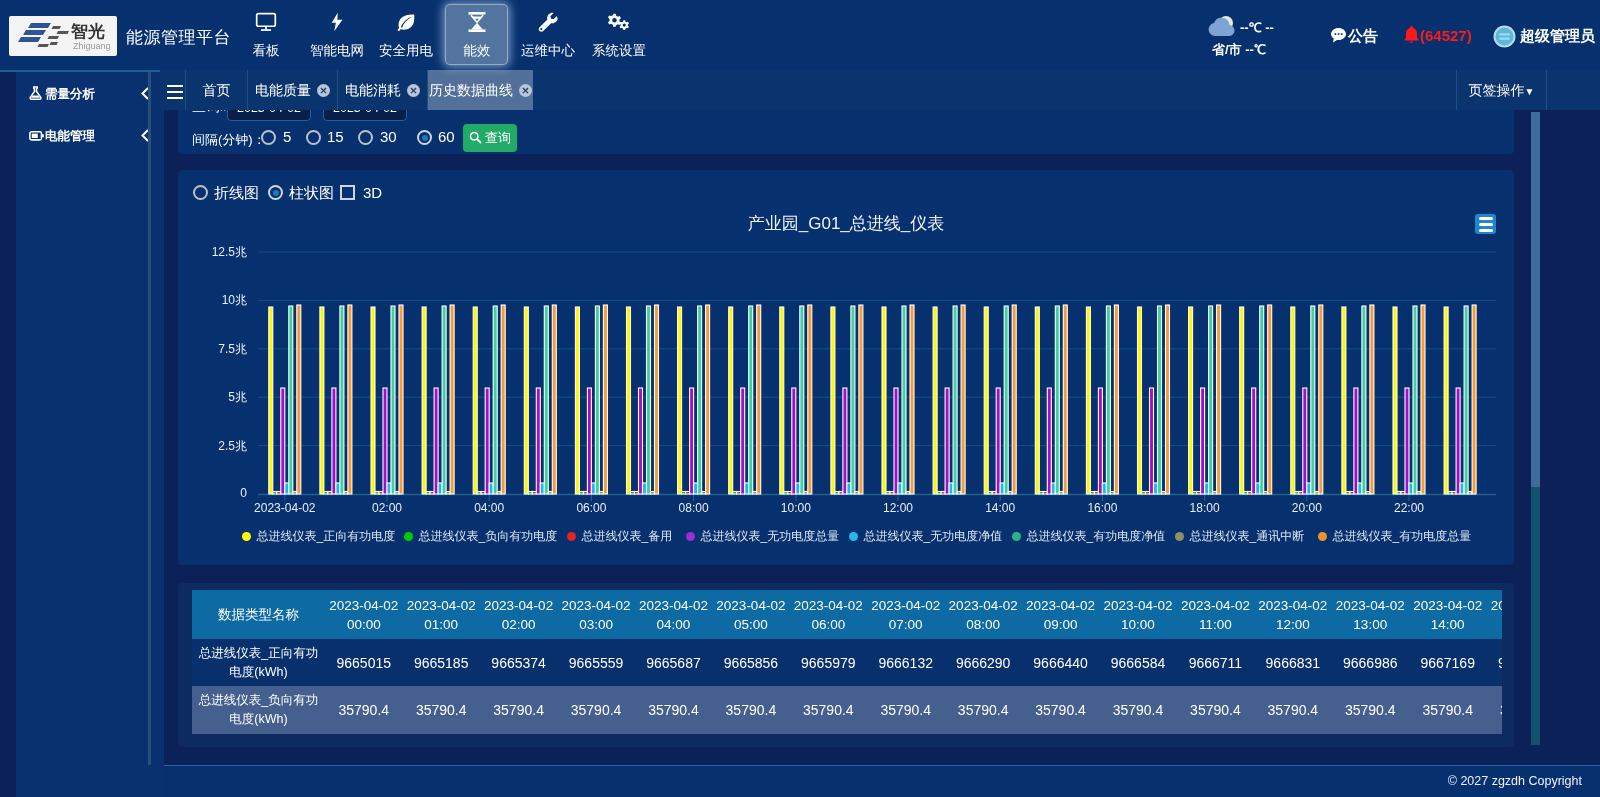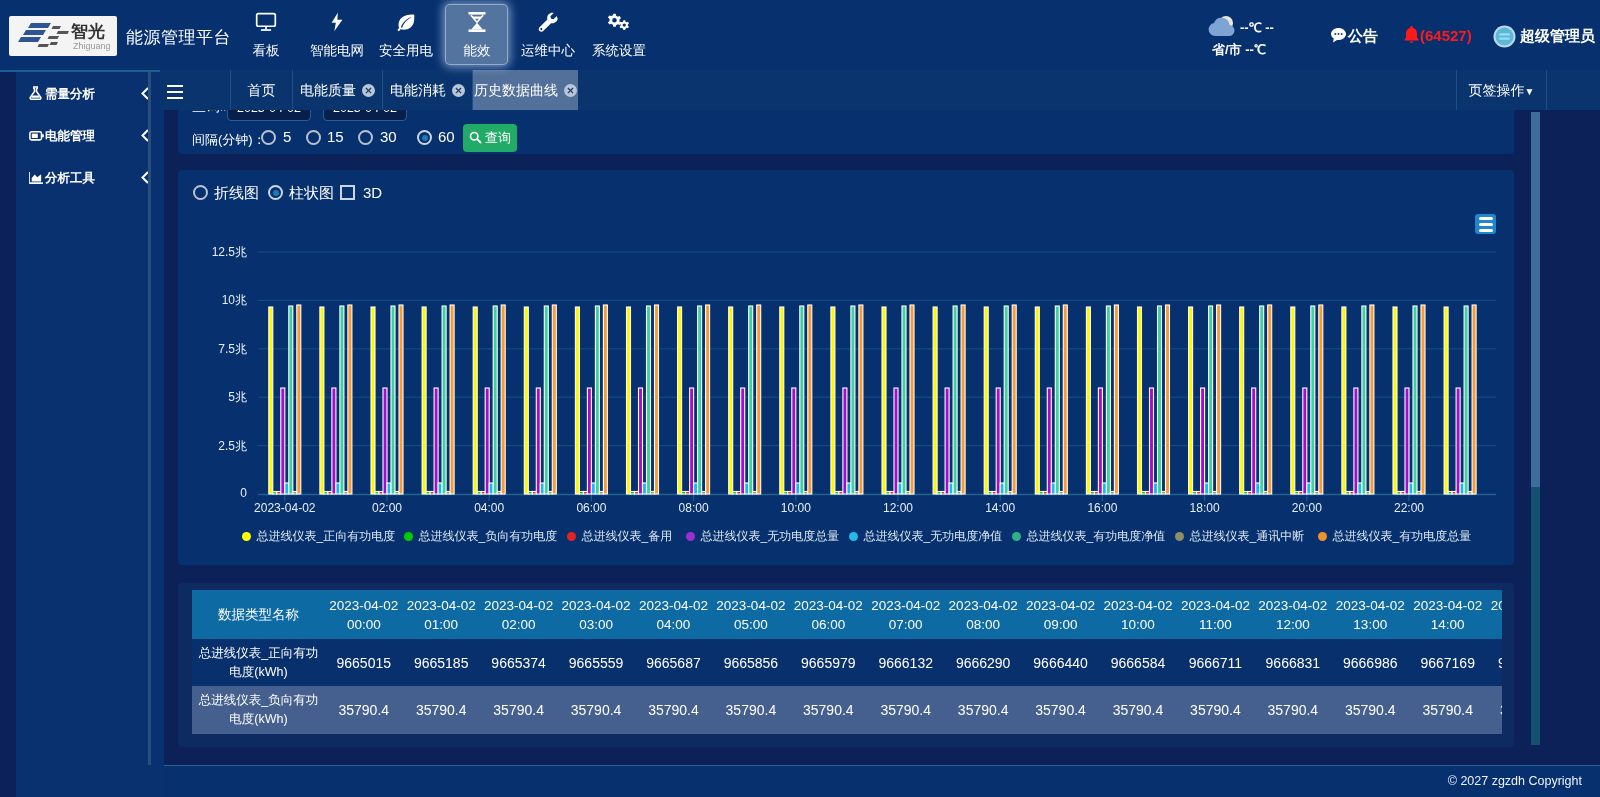"首页" .tab { margin-left: 45px -> none }
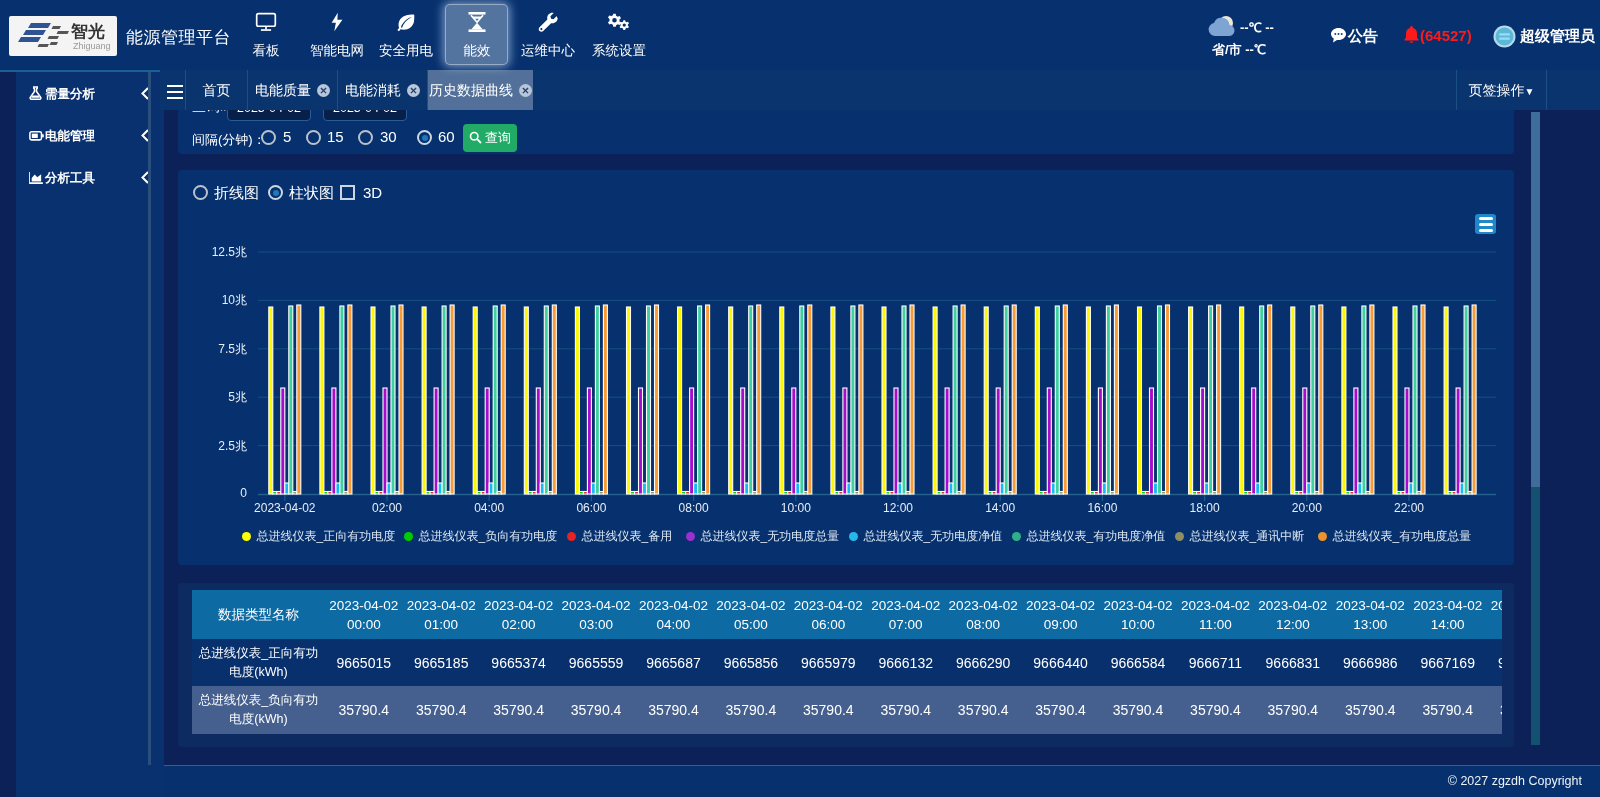"分析工具" div.mitem { html: <div> <svg> <path></path> <path></path> </svg> <div>分析工具</div> <div><svg> <polyline></polyline> </svg></div> </div> -> none }
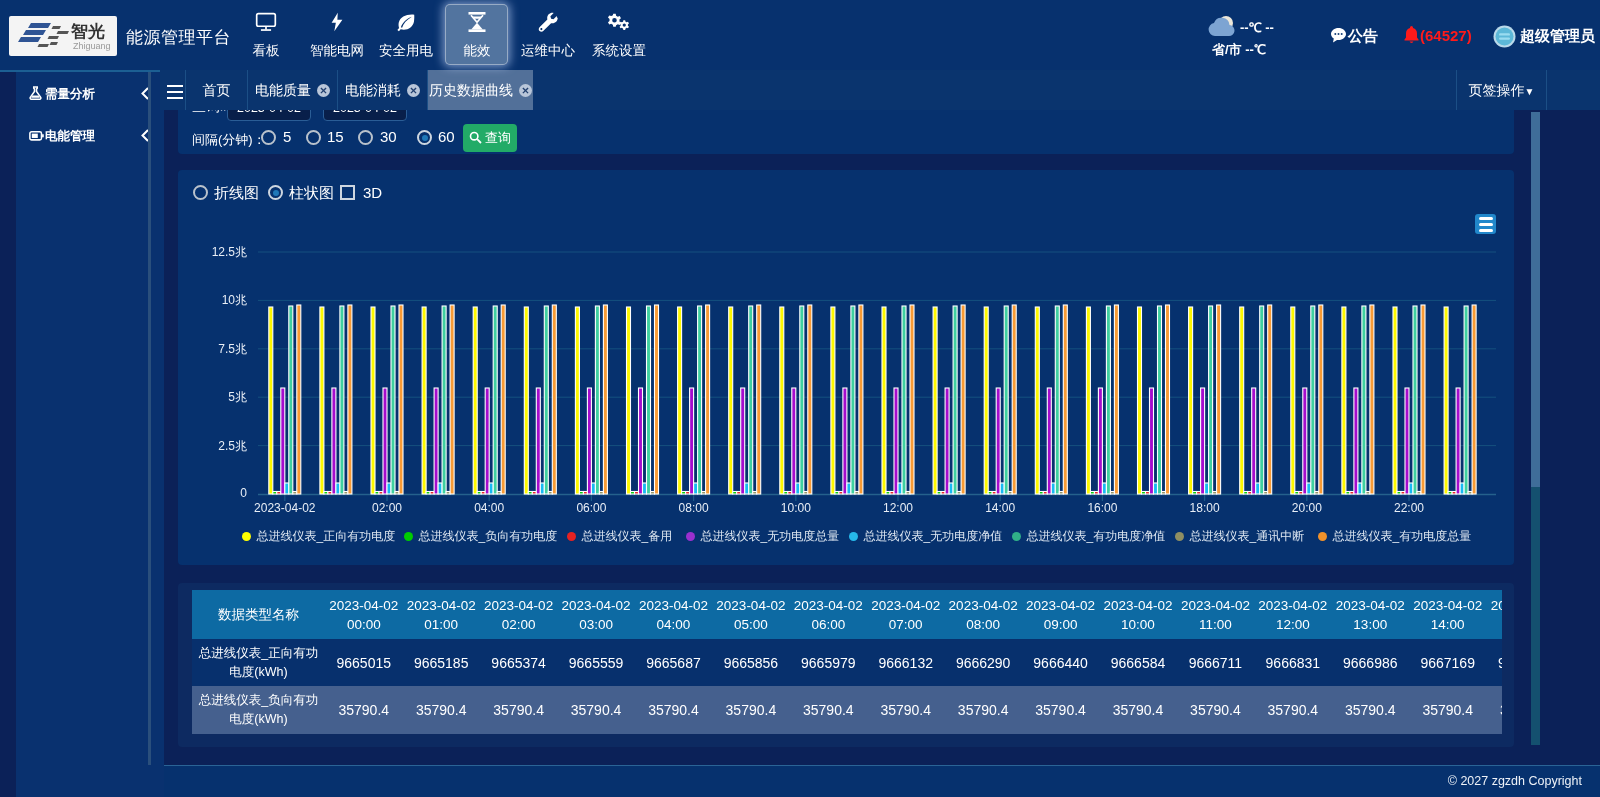"产业园_G01_总进线_仪表" div { html: none -> <div>产业园_G01_总进线_仪表</div> }
